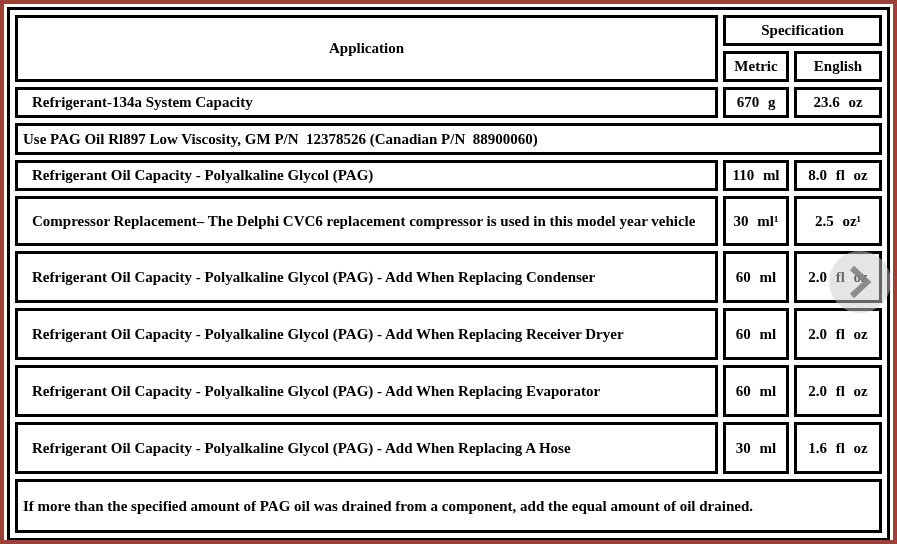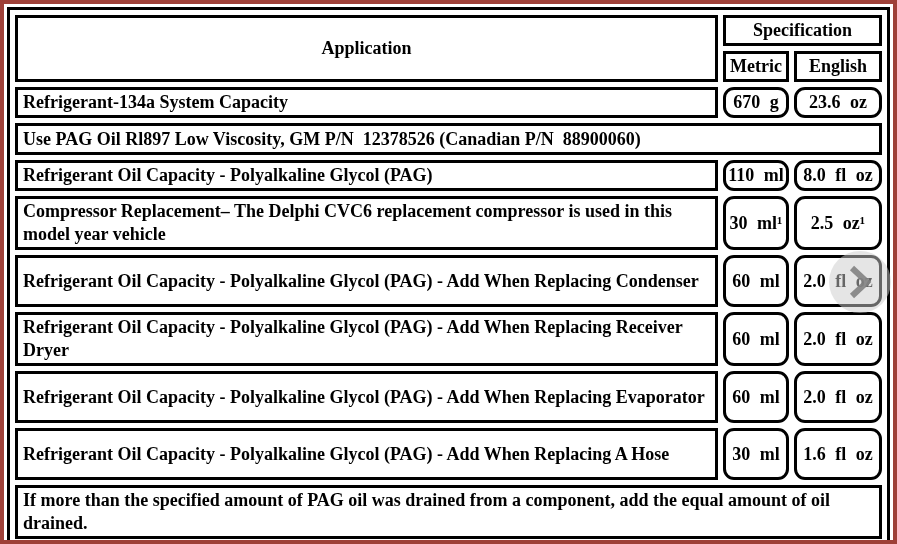"Specification" td { font-size: 18px -> 15px }
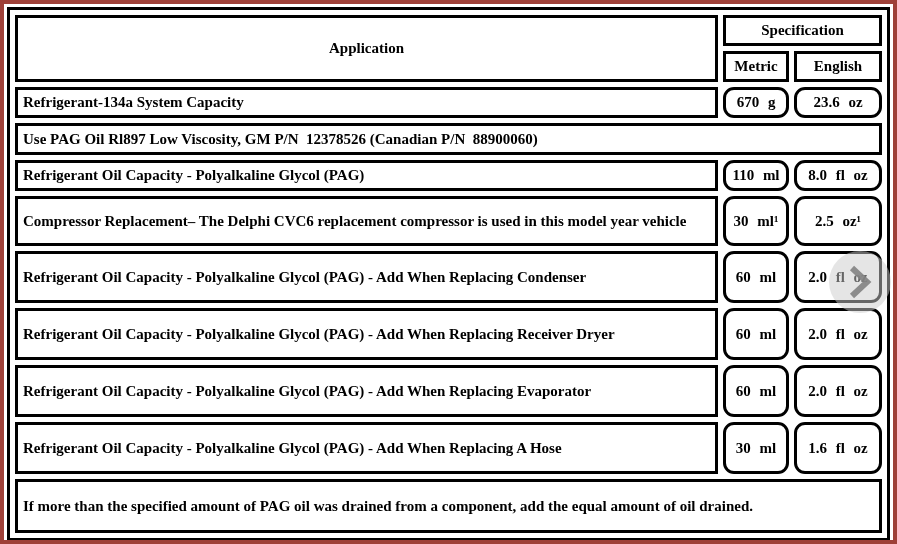"Refrigerant-134a System Capacity" td.app { padding: 1px 5px -> 1px 14px }
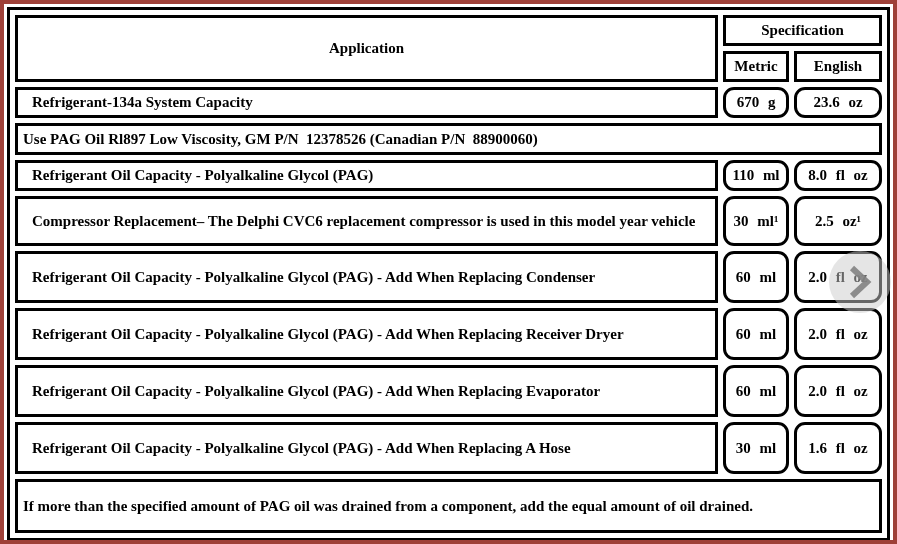"670 g" td.val { border-radius: 11px -> none }
